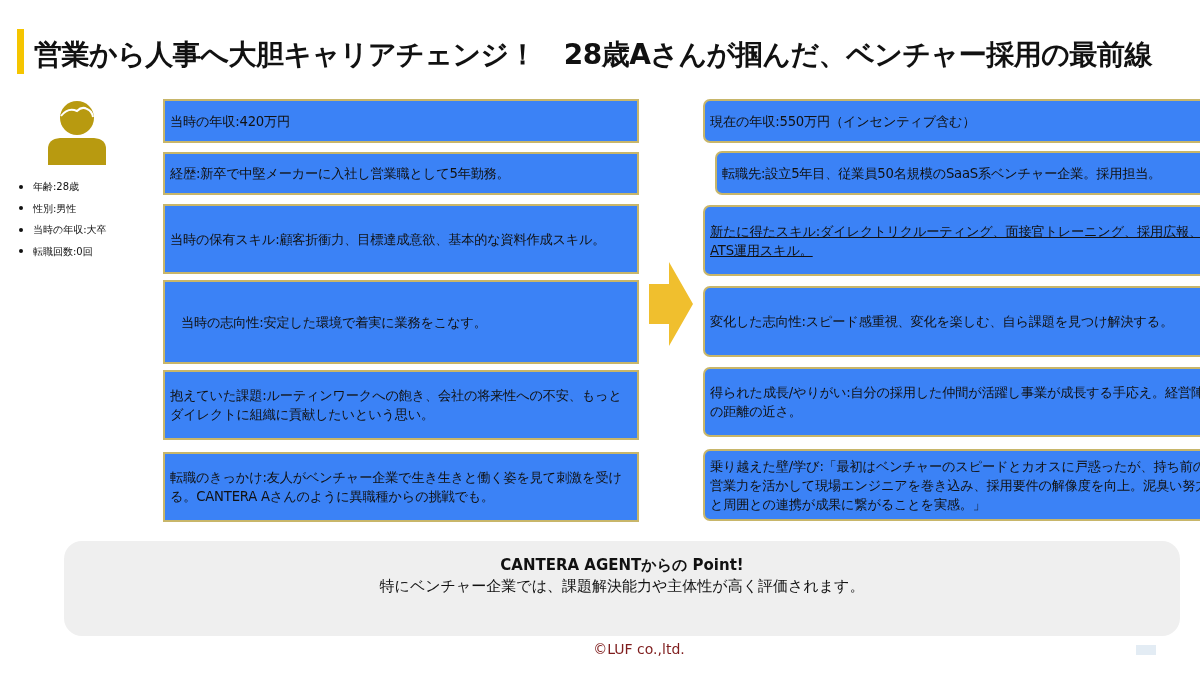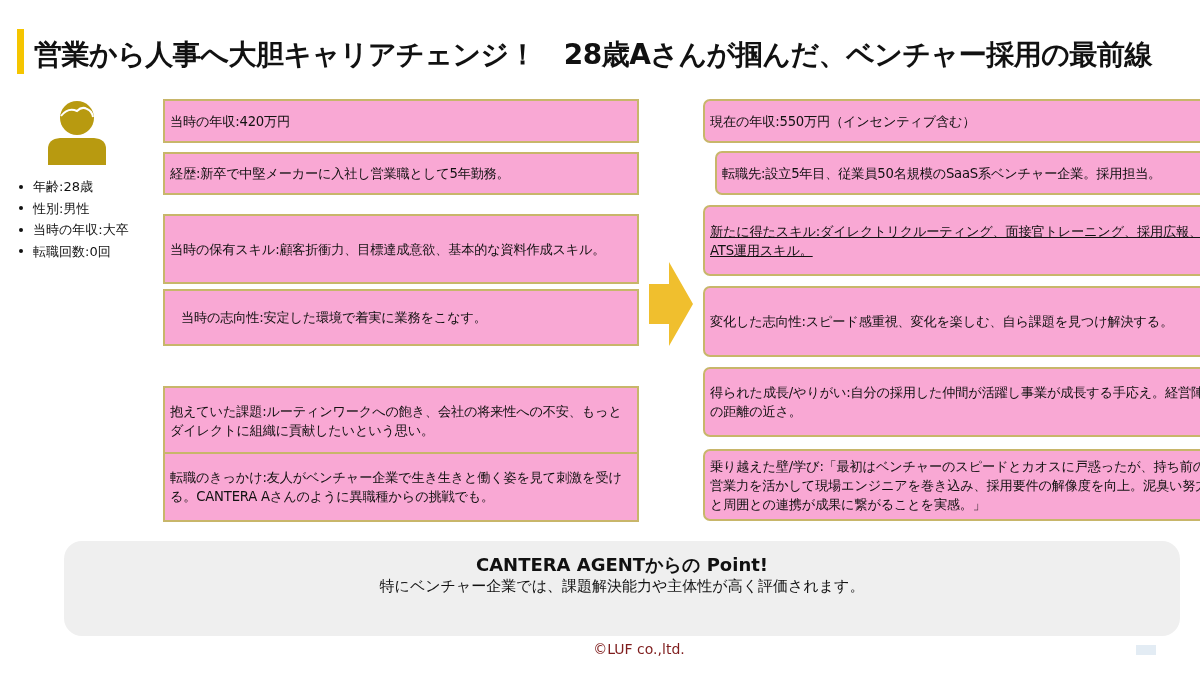"当時の年収:420万円" .box { background: #f9a8d4 -> #3b82f6 }
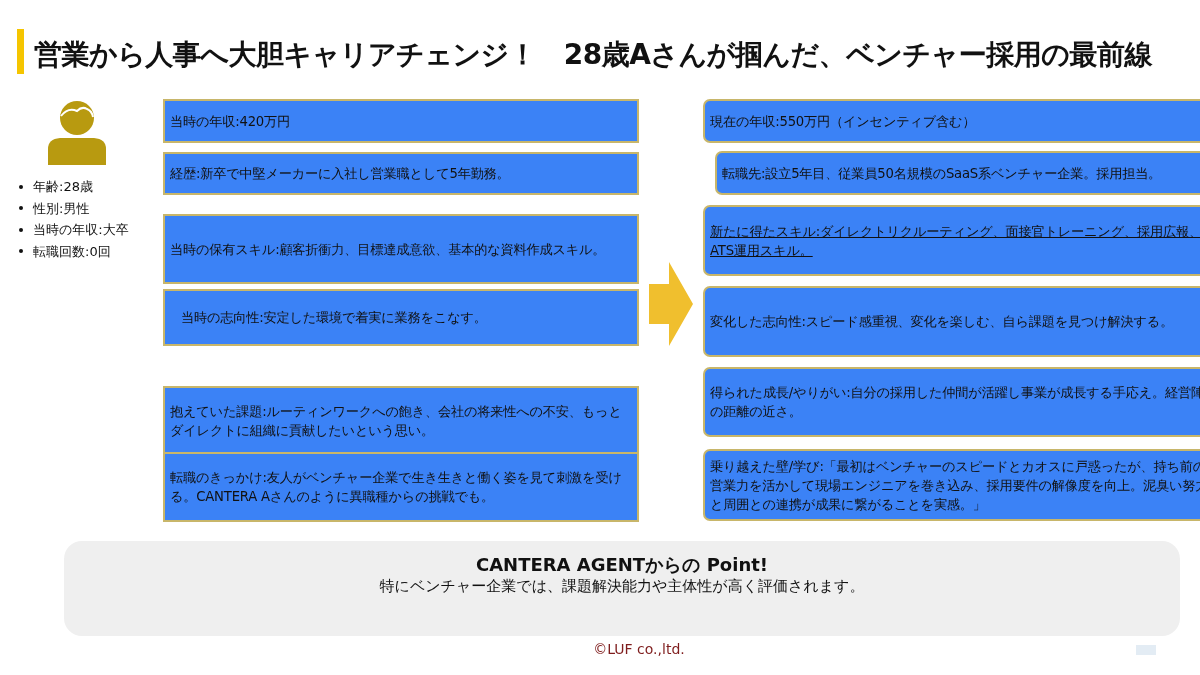"年齢:28歳" .profile { font-size: 13px -> 10px }
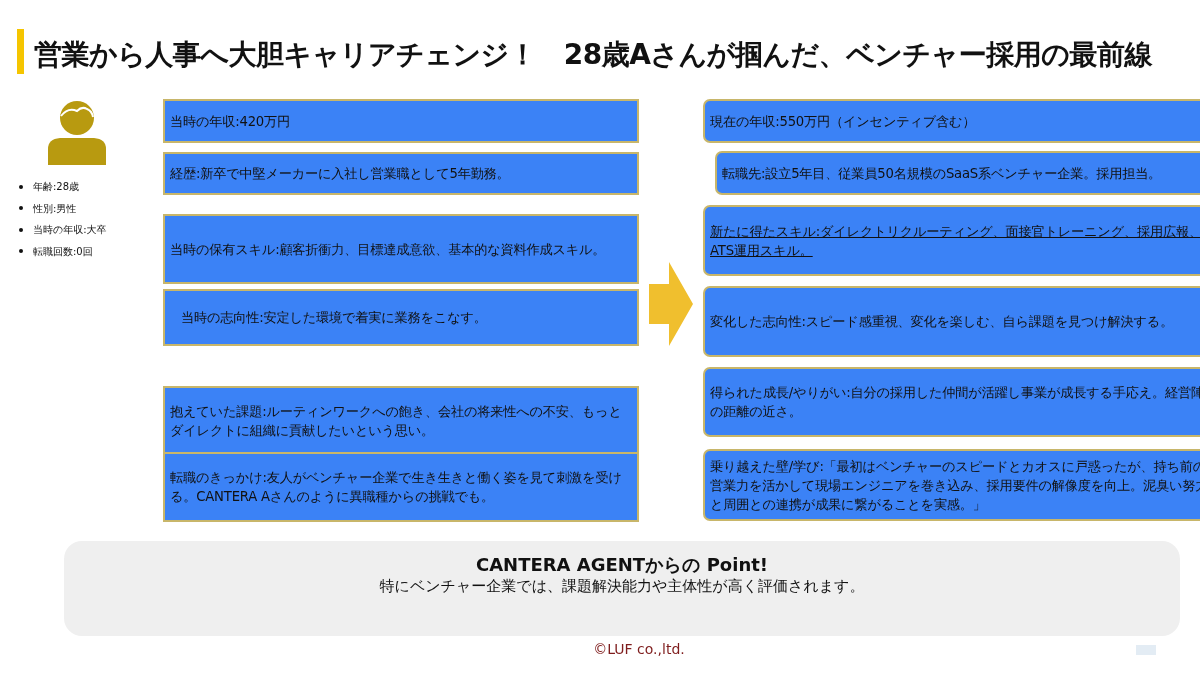"当時の保有スキル:顧客折衝力、目標達成意欲、基本的な資料作成スキル。" div.box { top: 214px -> 204px }
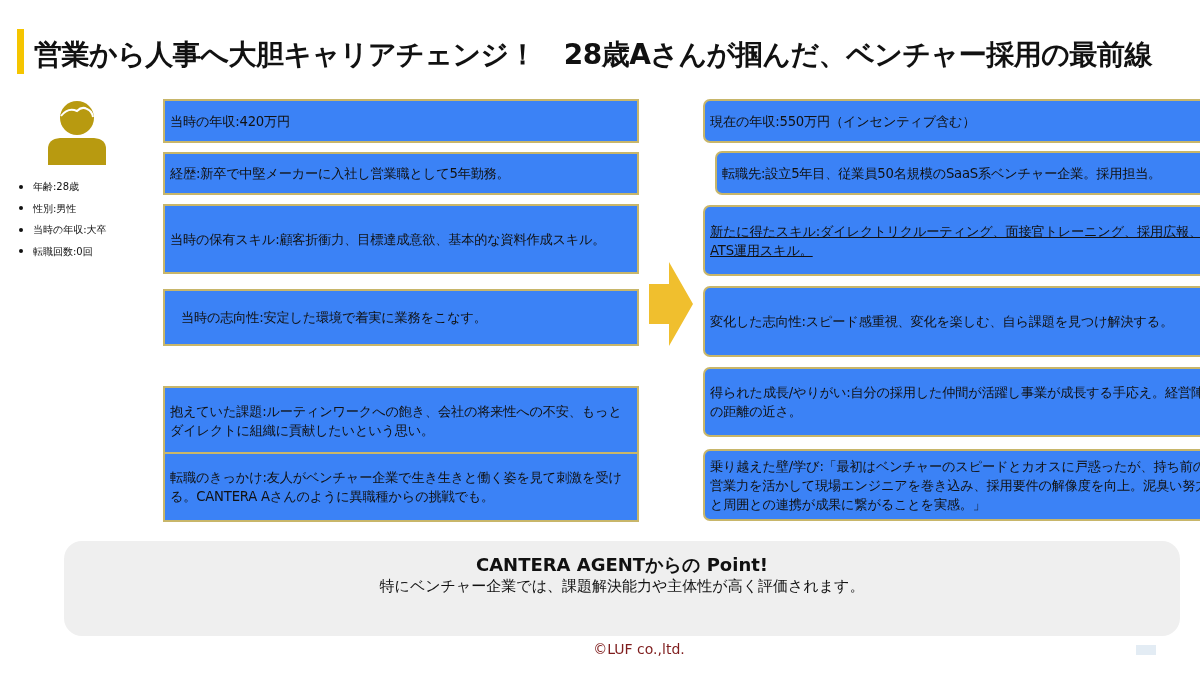"当時の志向性:安定した環境で着実に業務をこなす。" div.box { height: 57px -> 84px; top: 289px -> 280px }
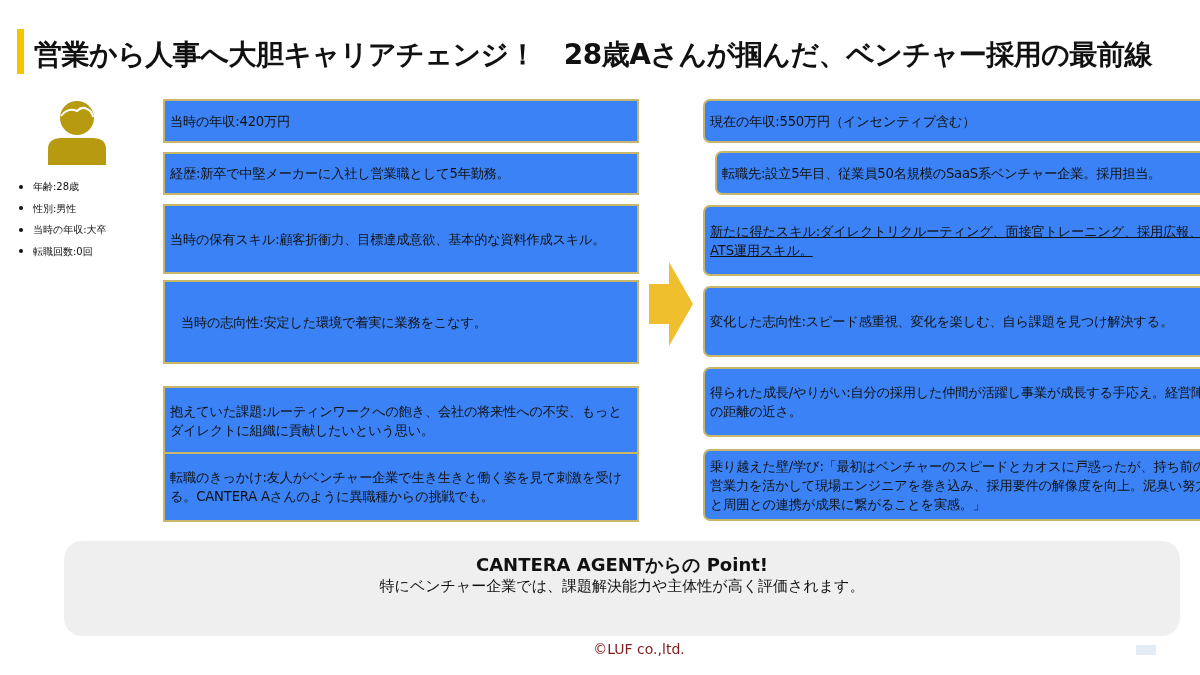"抱えていた課題:ルーティンワークへの飽き、会社の将来性への不安、もっとダイレクト" div.box { margin-top: 16px -> none }
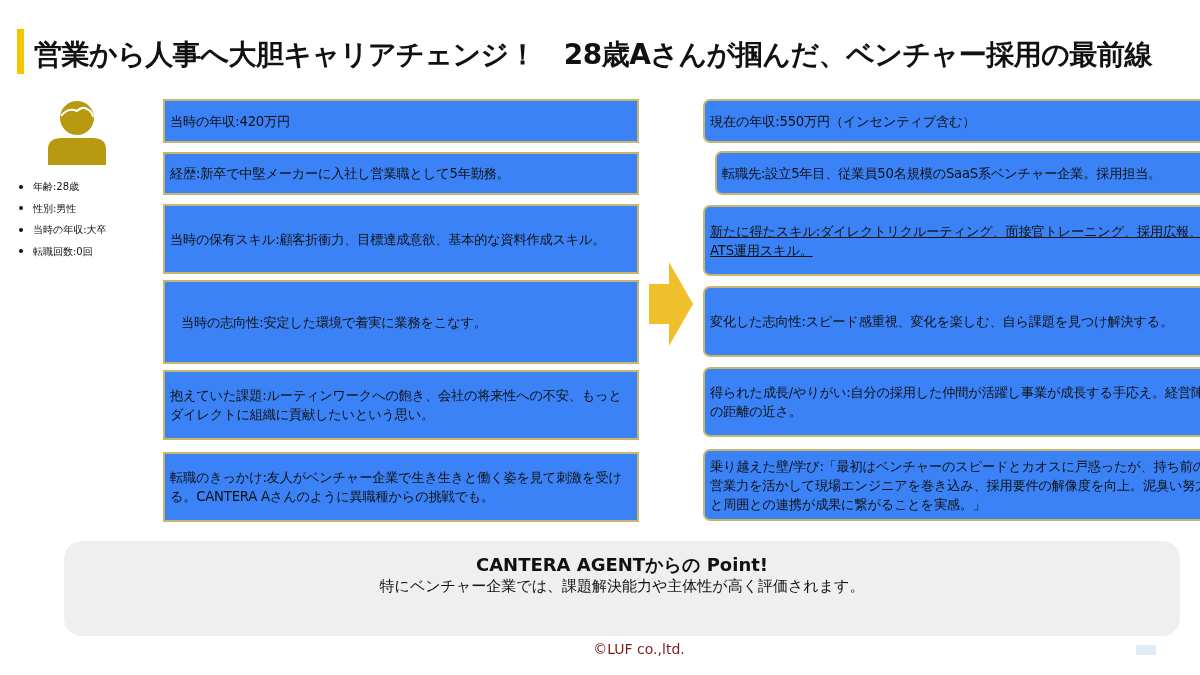"CANTERA AGENTからの Point!" .point-title { font-size: 18px -> 15px }
